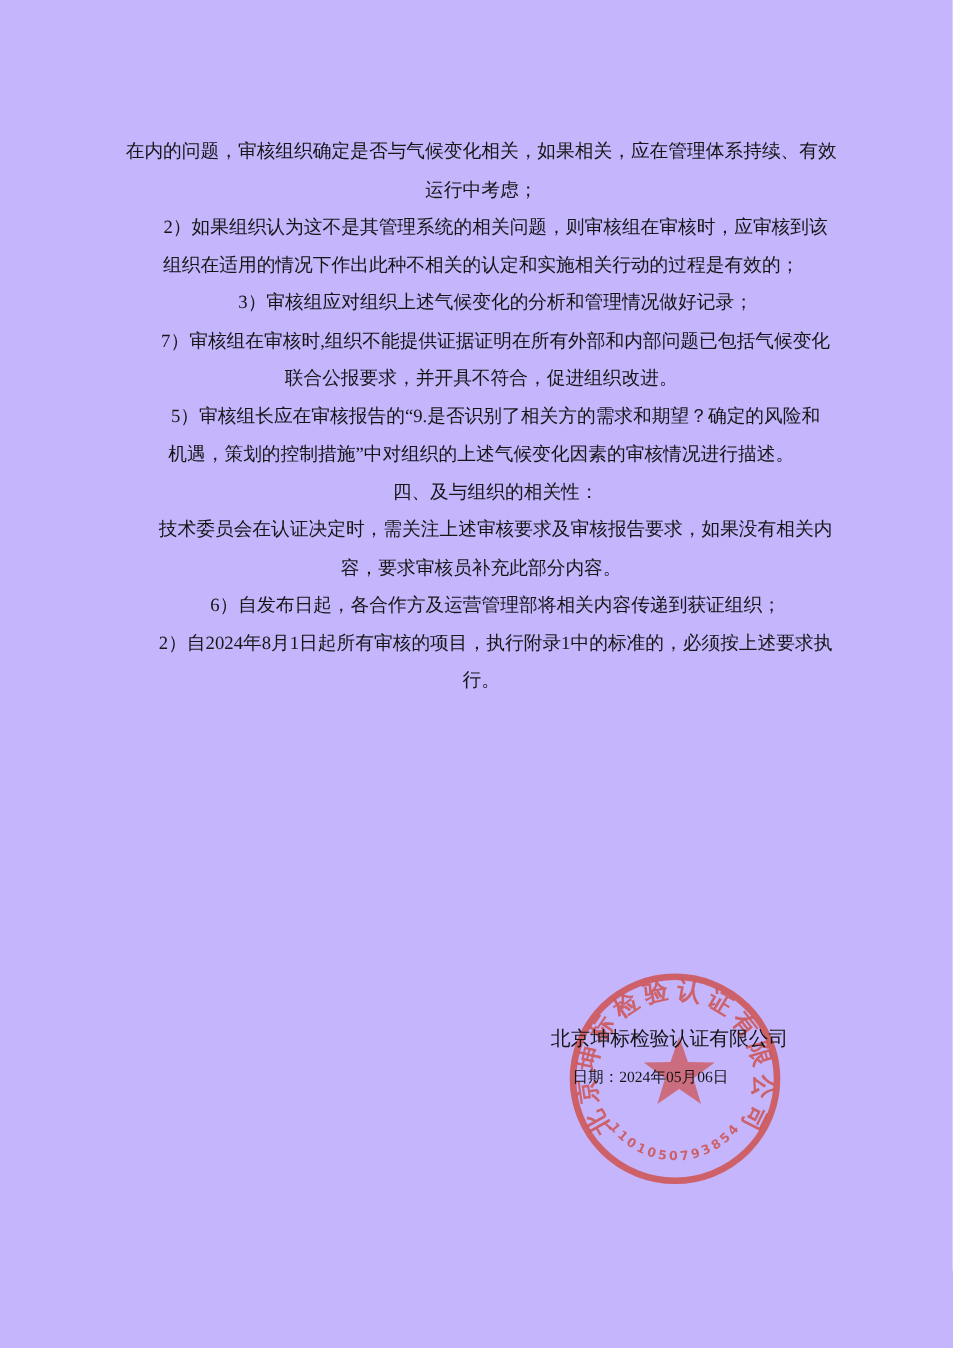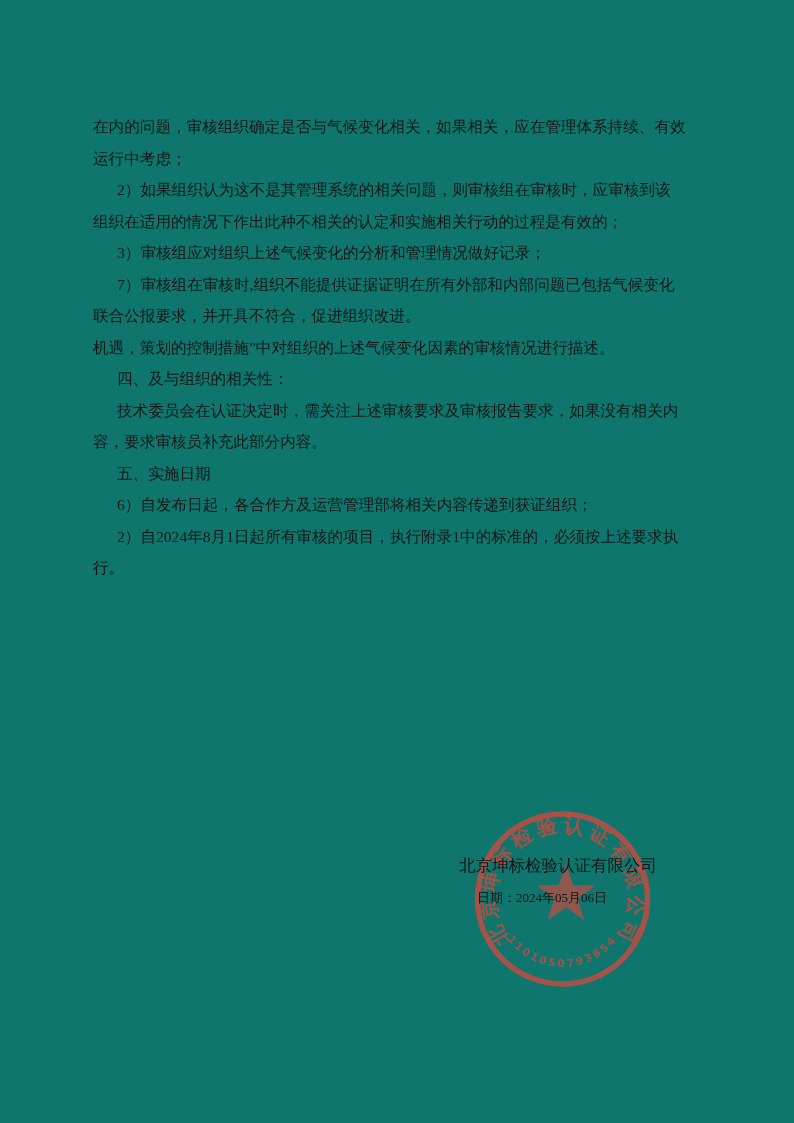"在内的问题，审核组织确定是否与气候变化相关，如果相关，应在管理体系持续、有效" .page { background: #0f766e -> #c4b5fd; text-align: none -> center }
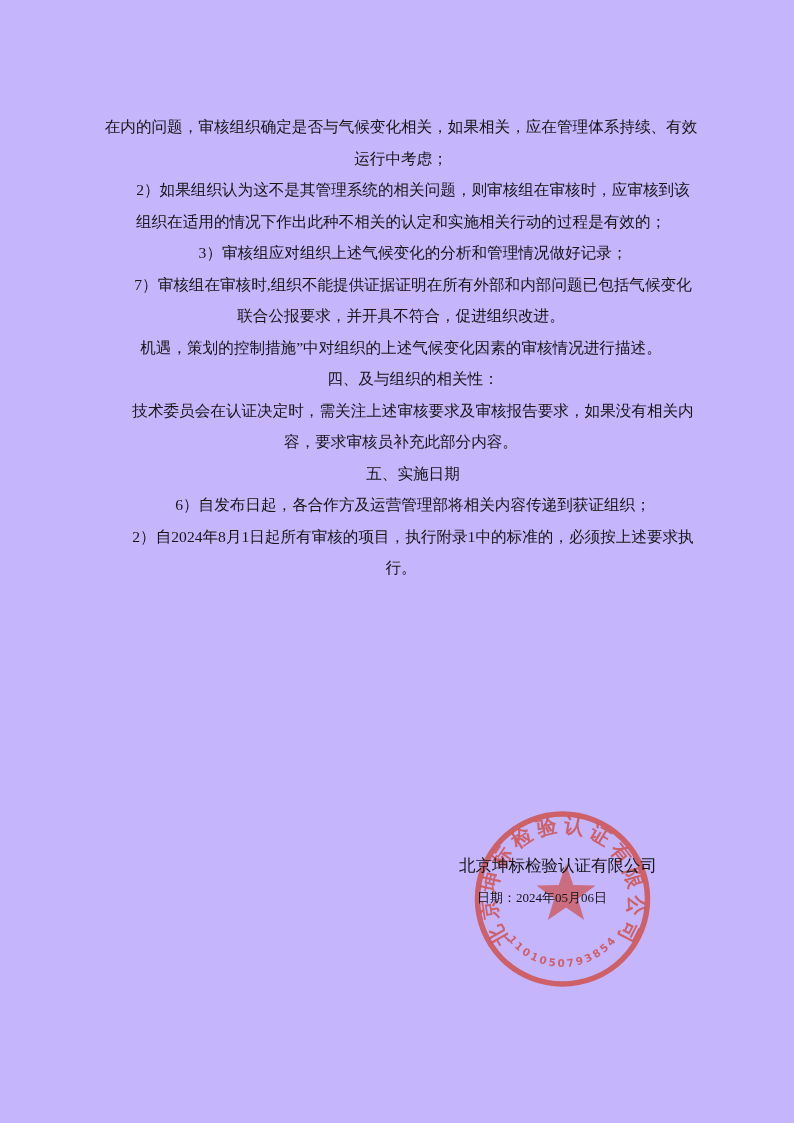"5）审核组长应在审核报告的“9.是否识别了相关方的需求和期望？确定的风险和" div.line { html: none -> <div>5）审核组长应在审核报告的“9.是否识别了相关方的需求和期望？确定的风险和</div> }
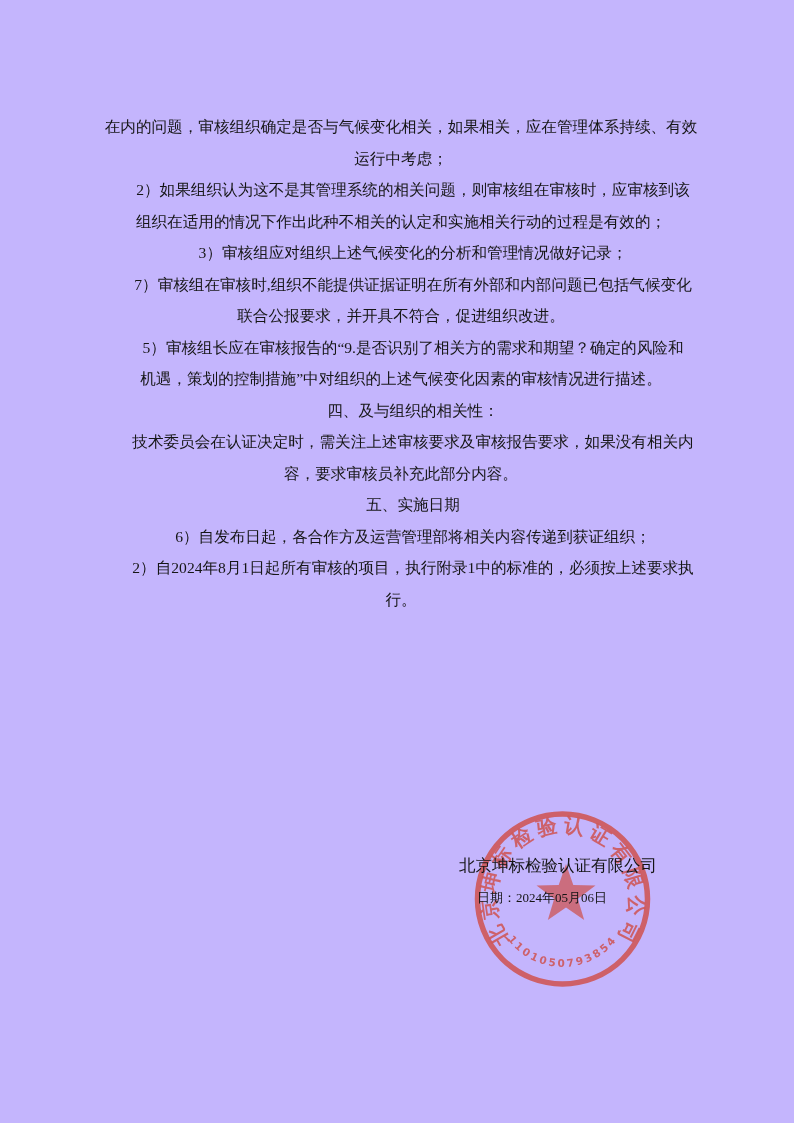"五、实施日期" div.line { html: <div>五、实施日期</div> -> none }
